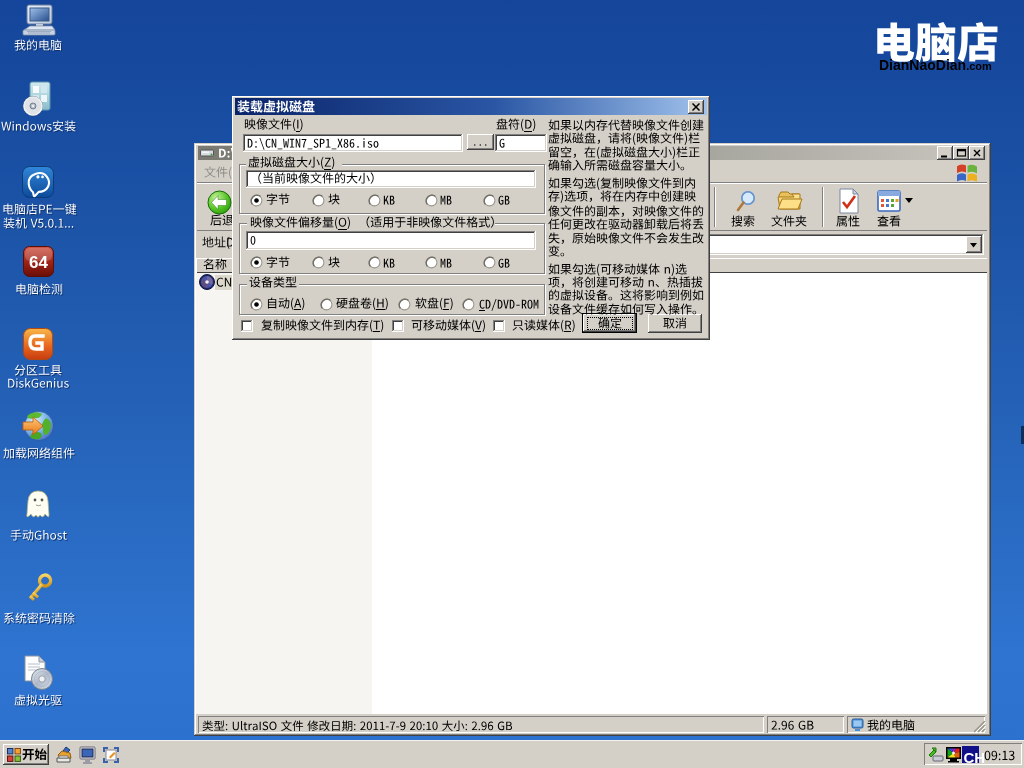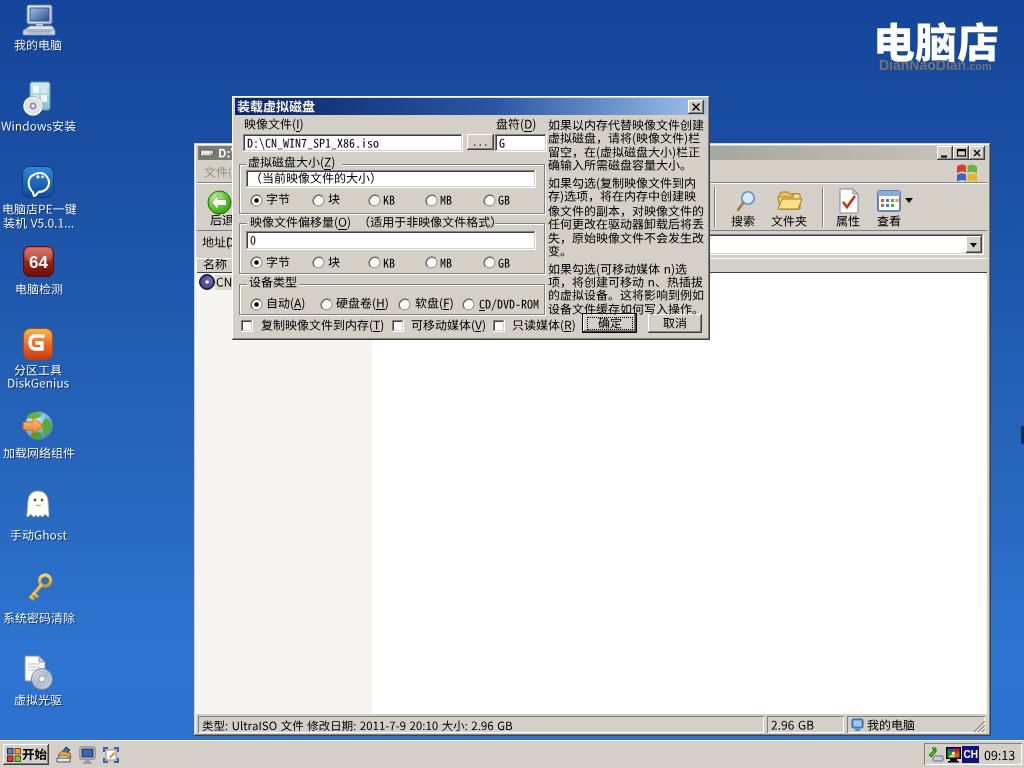"DianNaoDian.com" div.a { color: #737373 -> #000000 }
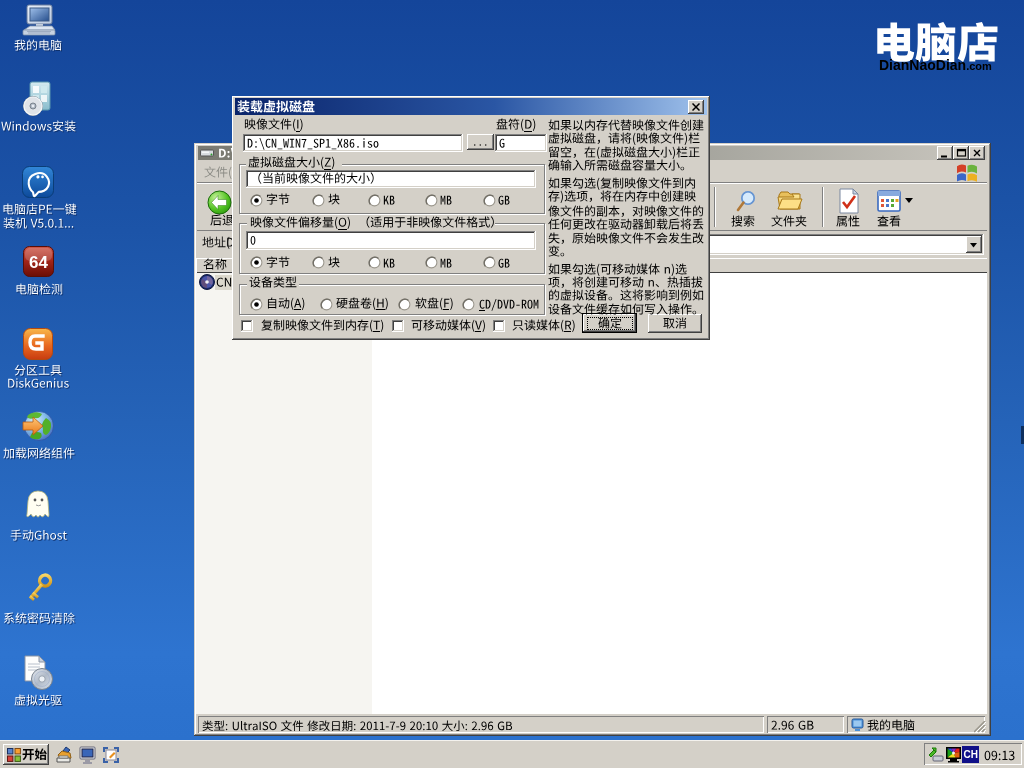"CH" div.a { font-size: 10px -> 15px }
